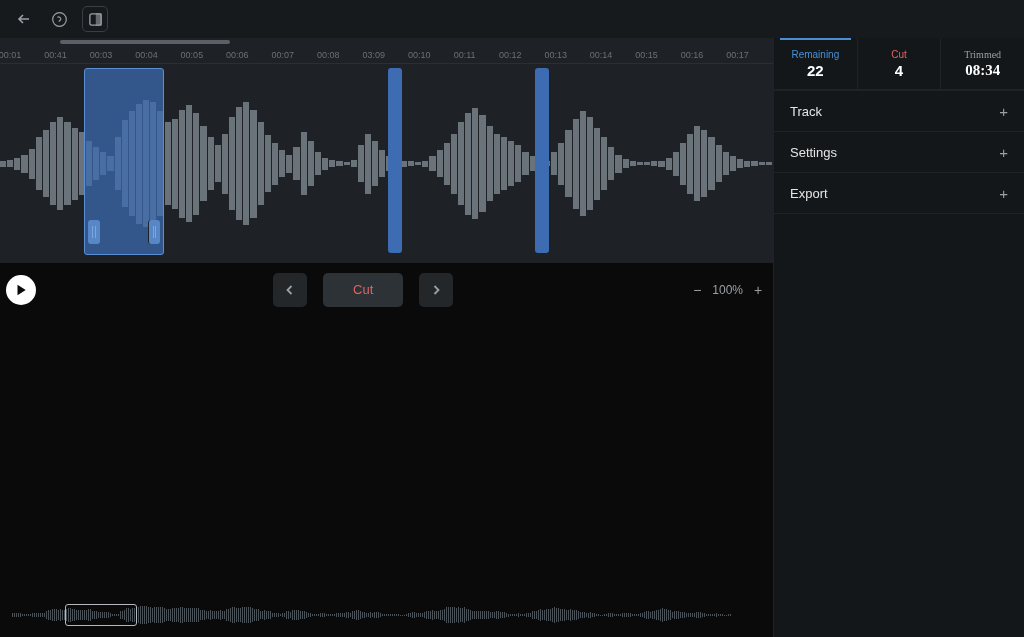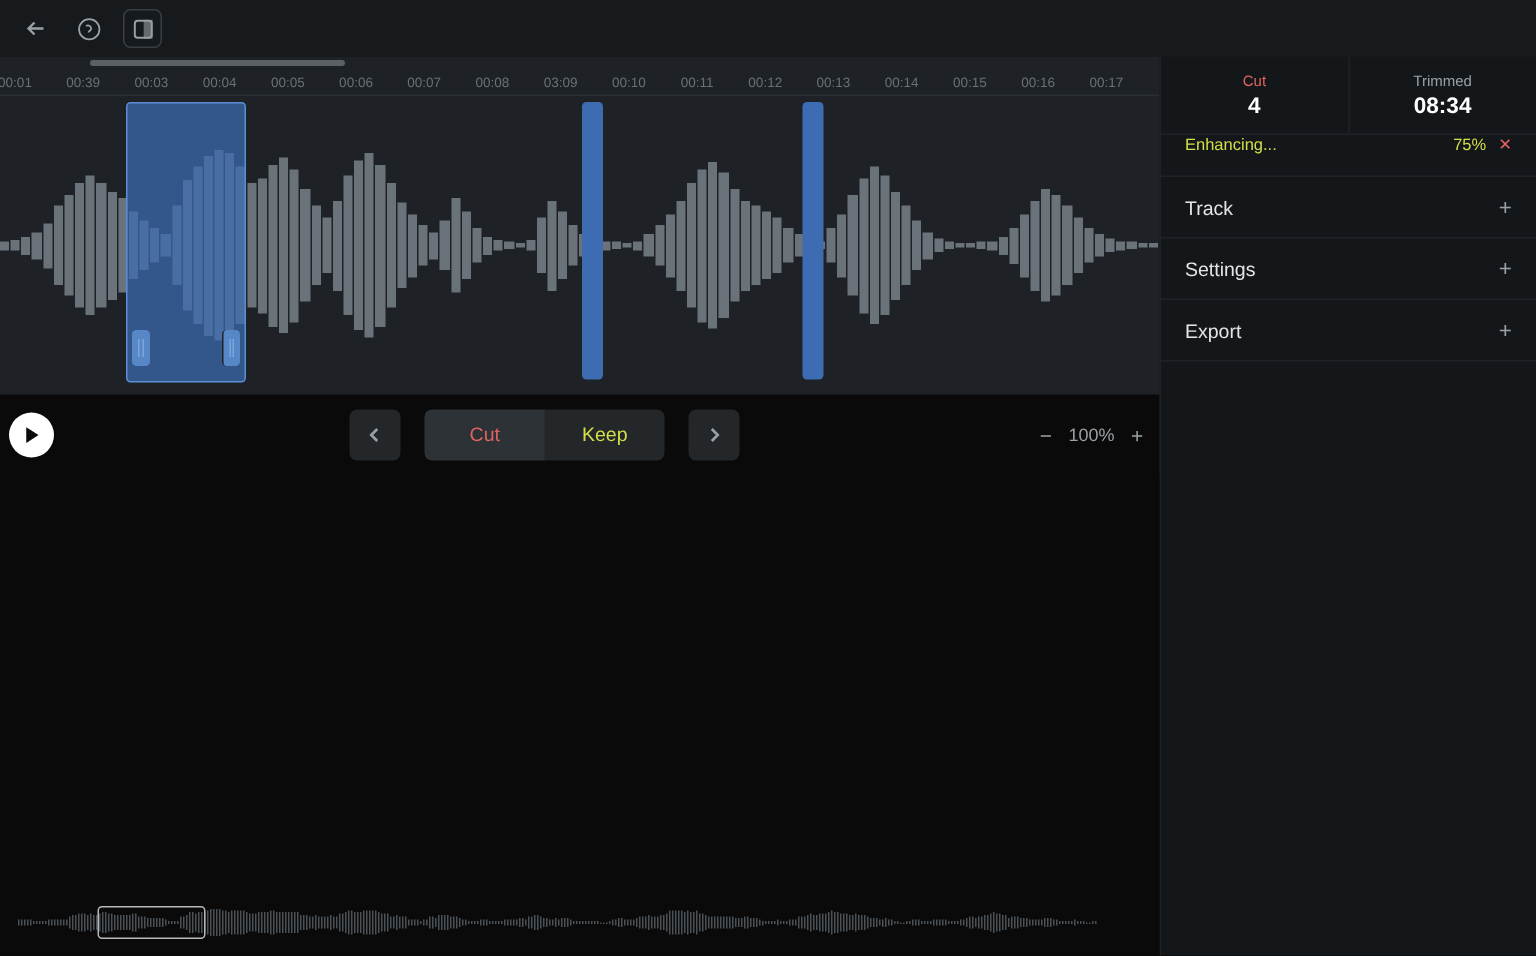"00:39" span.tick { text: 00:39 -> 00:41 }
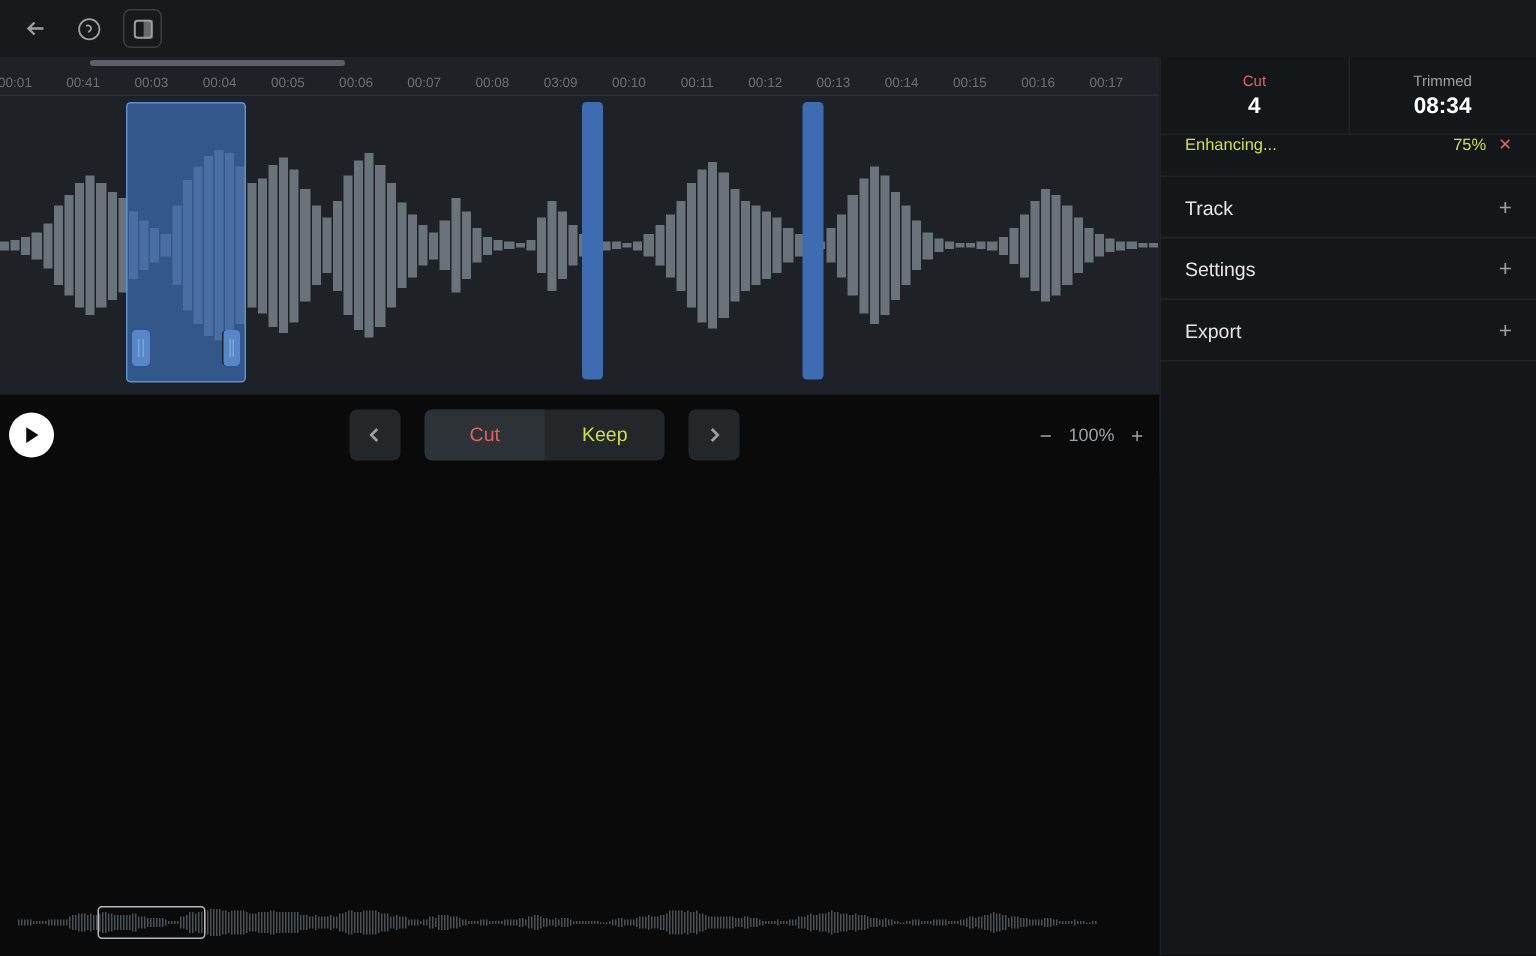"Remaining" div.stat { html: none -> <div> <span>Remaining</span> <span>22</span> </div> }
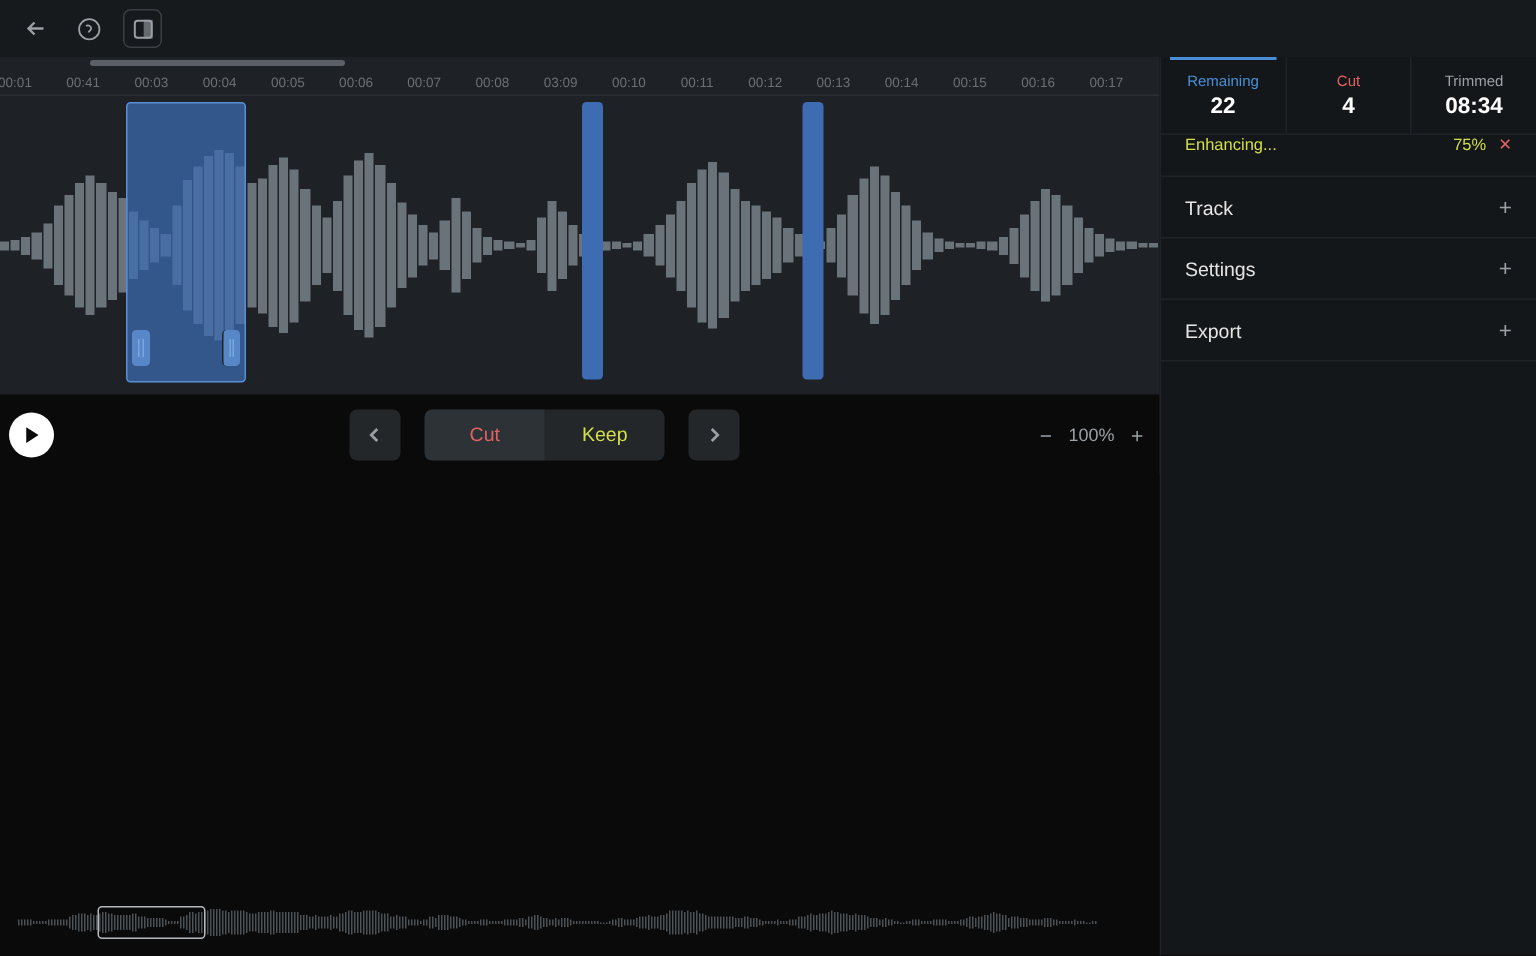"Trimmed" .stat:last-child { font-family: none -> Liberation Serif, serif }
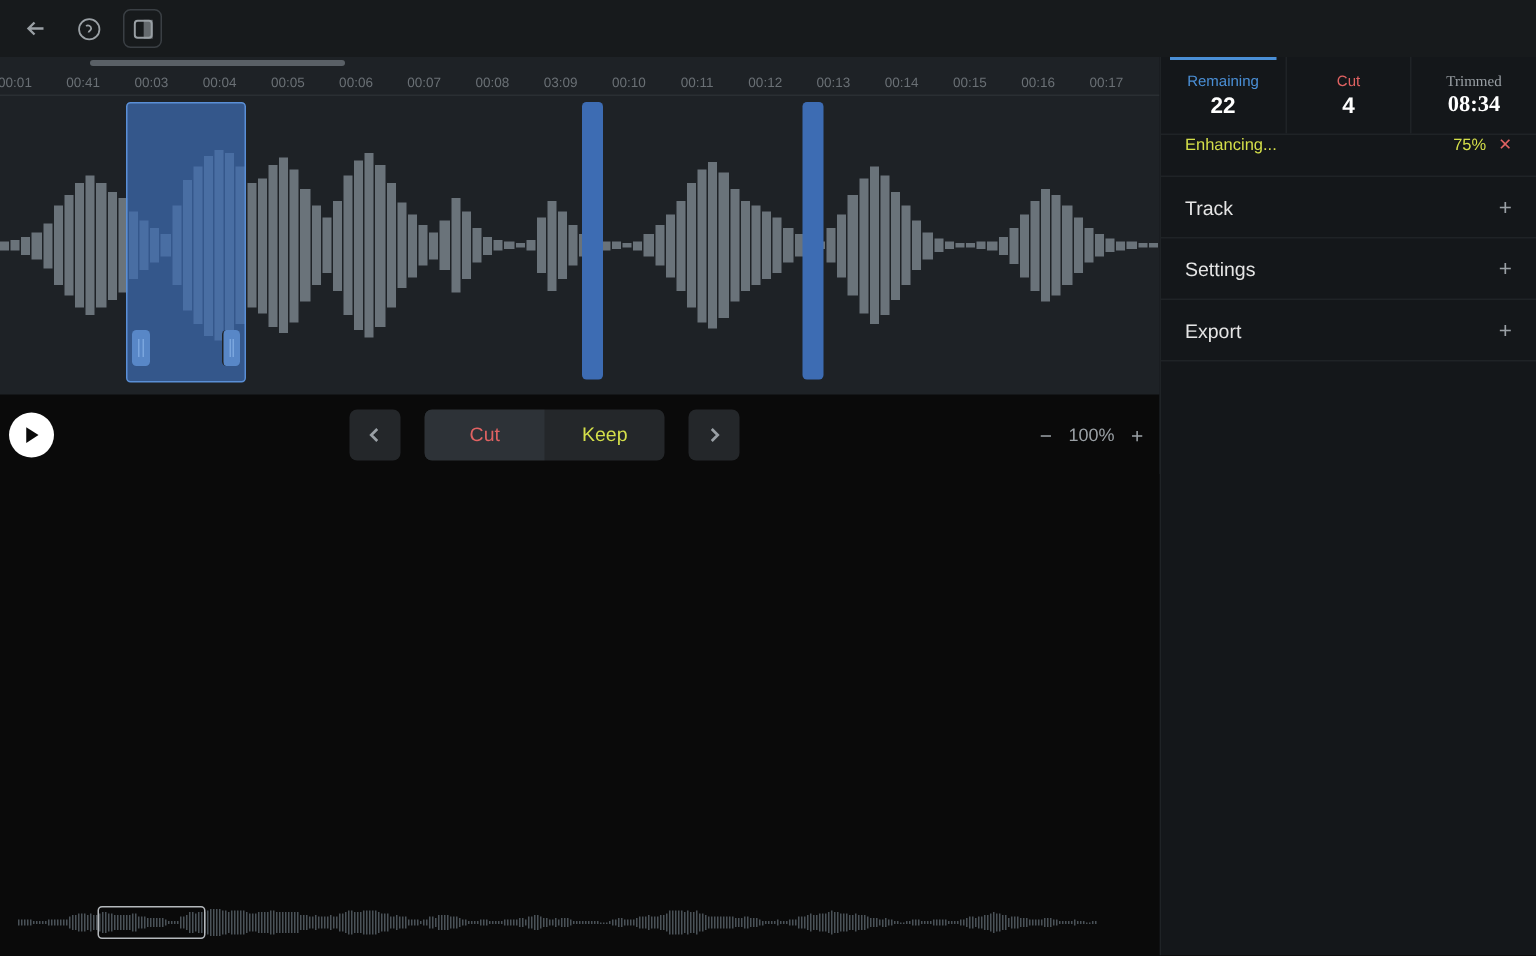"Enhancing..." div.enhance-status { html: <div> <span>Enhancing...</span> <span>75%</span> <span>✕</span> </div> -> none }
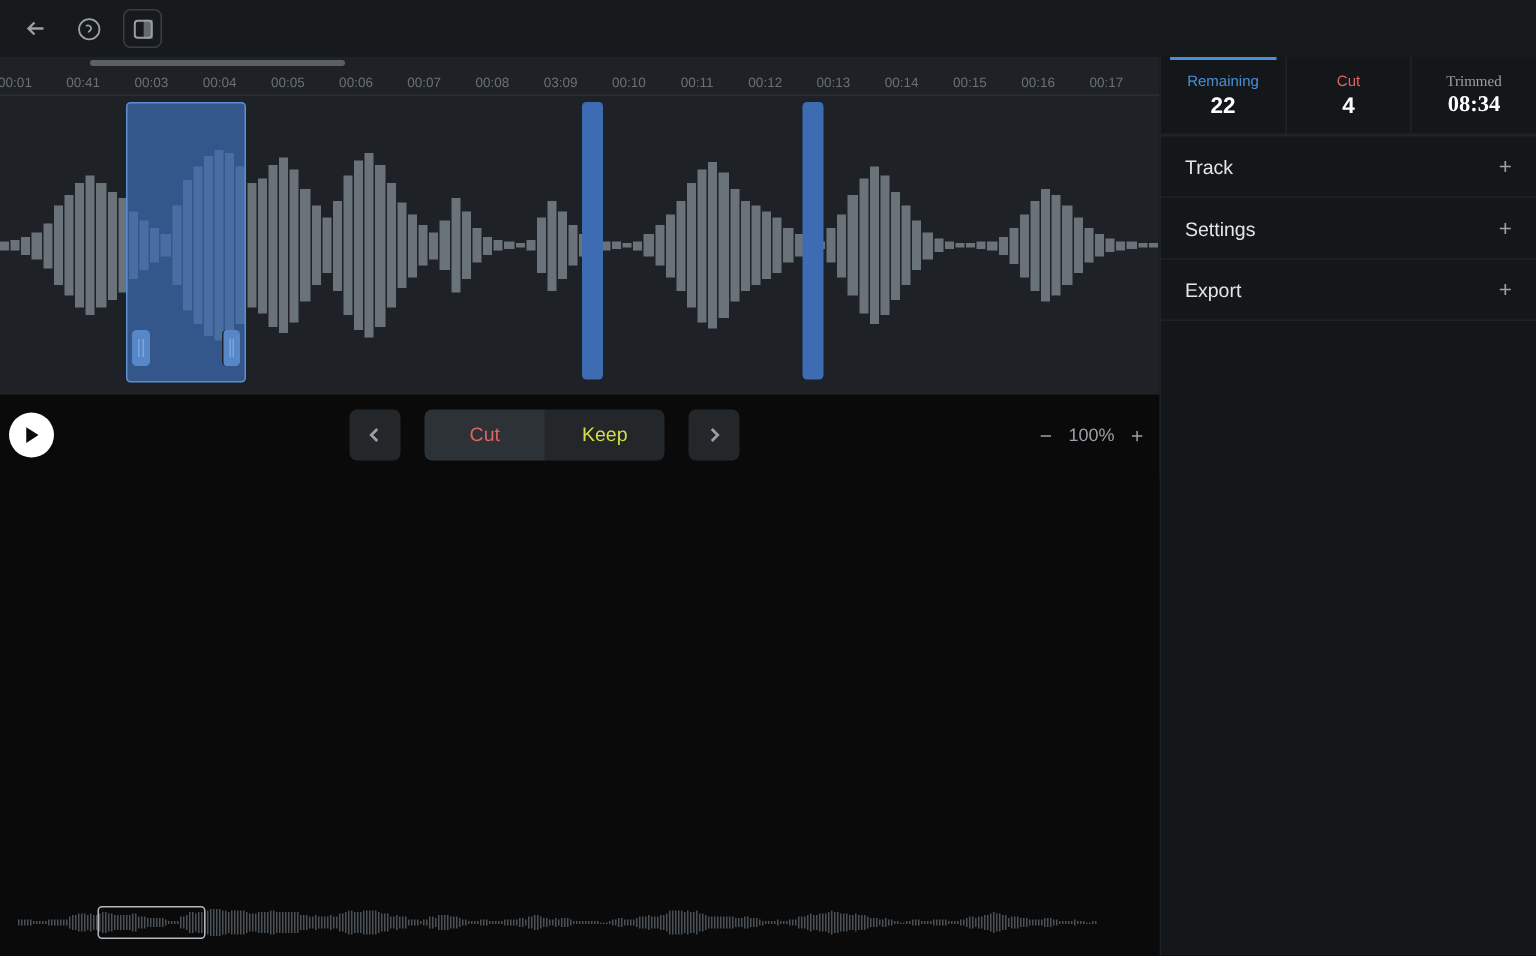"Keep" div.ck-btn { html: <div>Keep</div> -> none }
